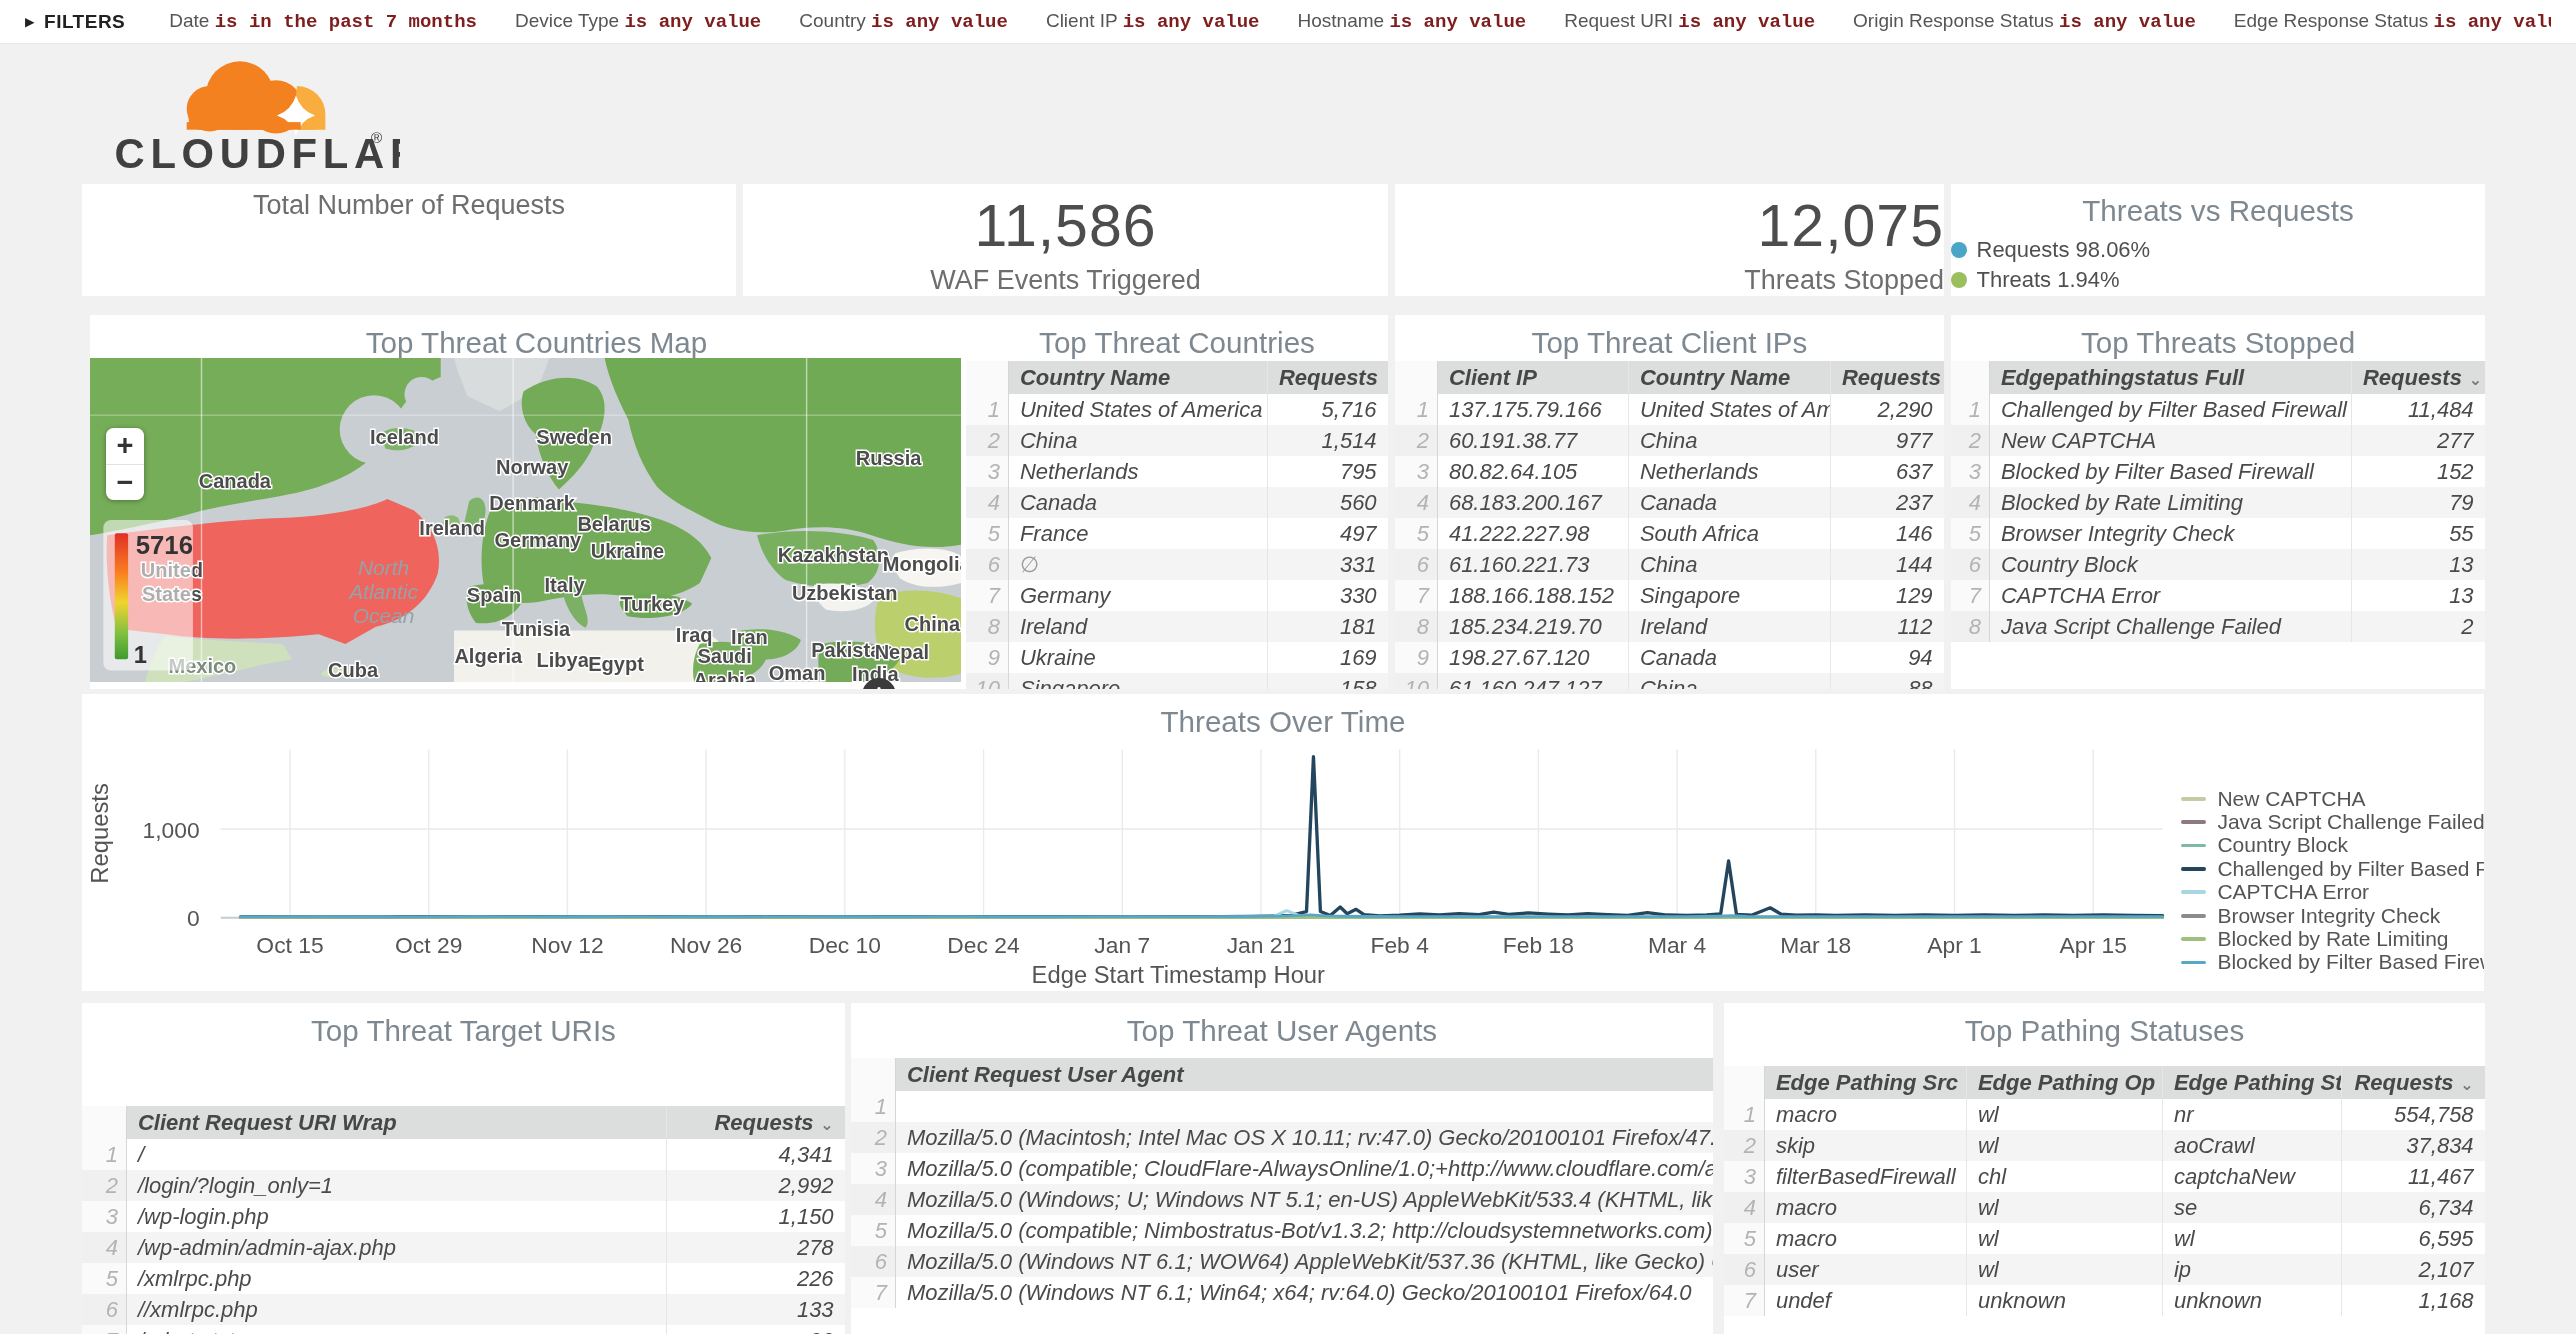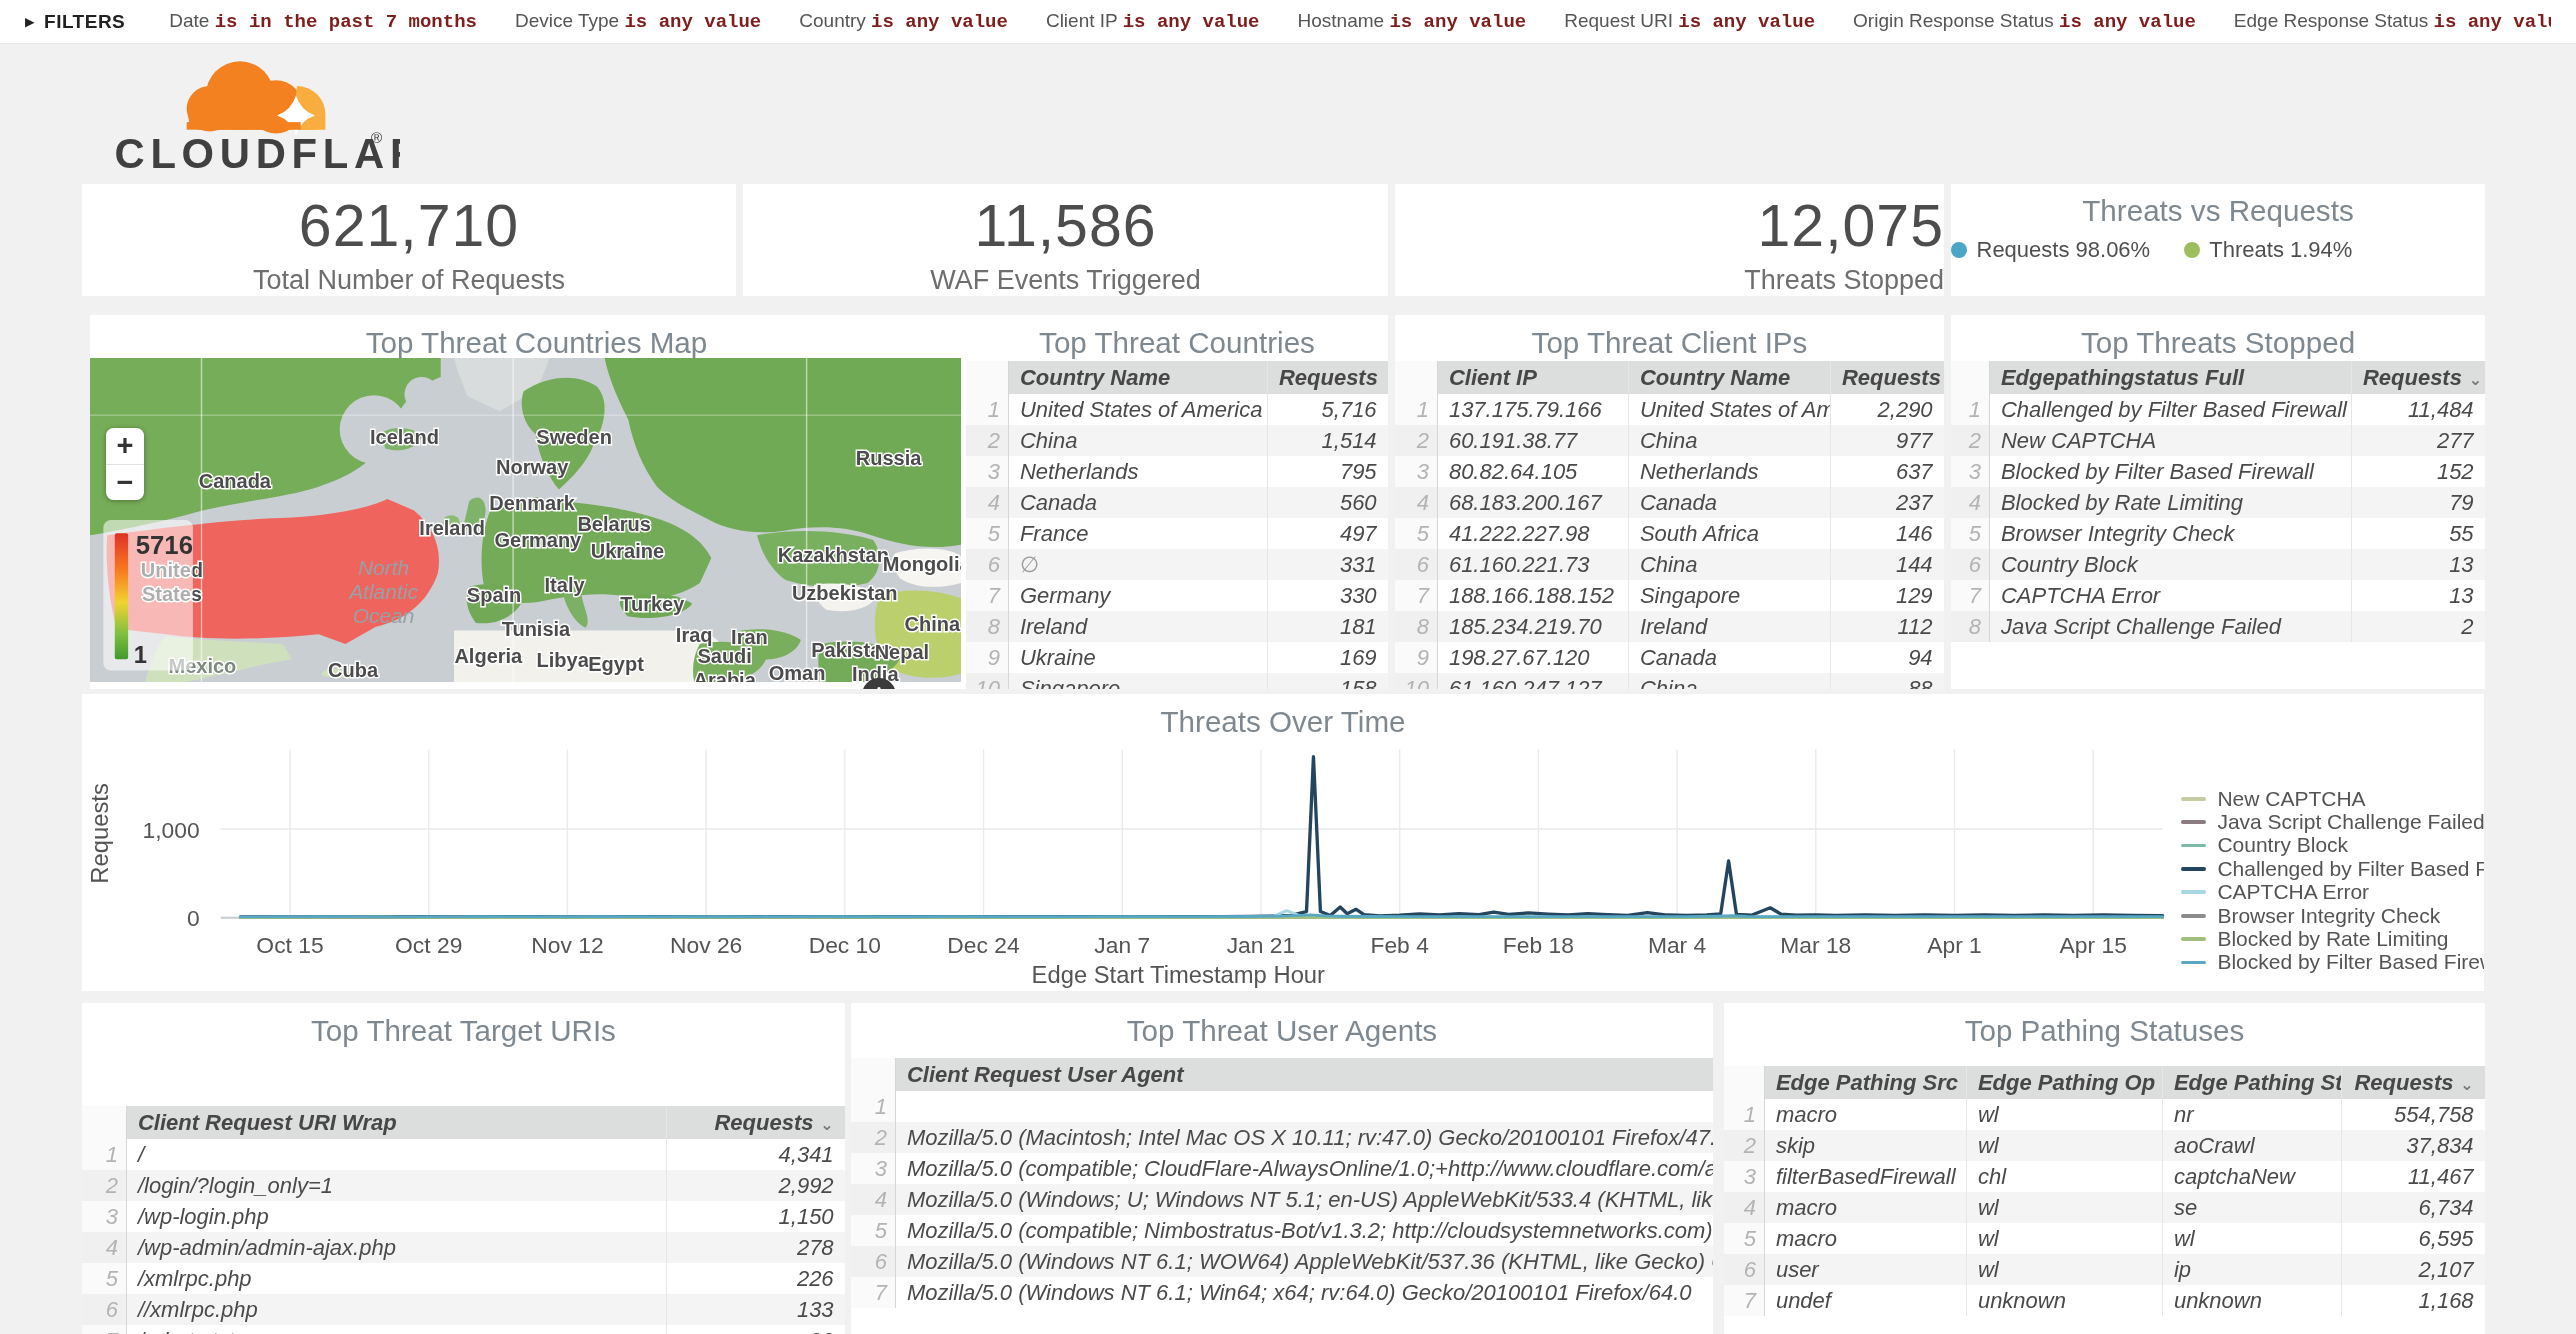"621,710" div.stat-value { html: <div>621,710</div> -> none }
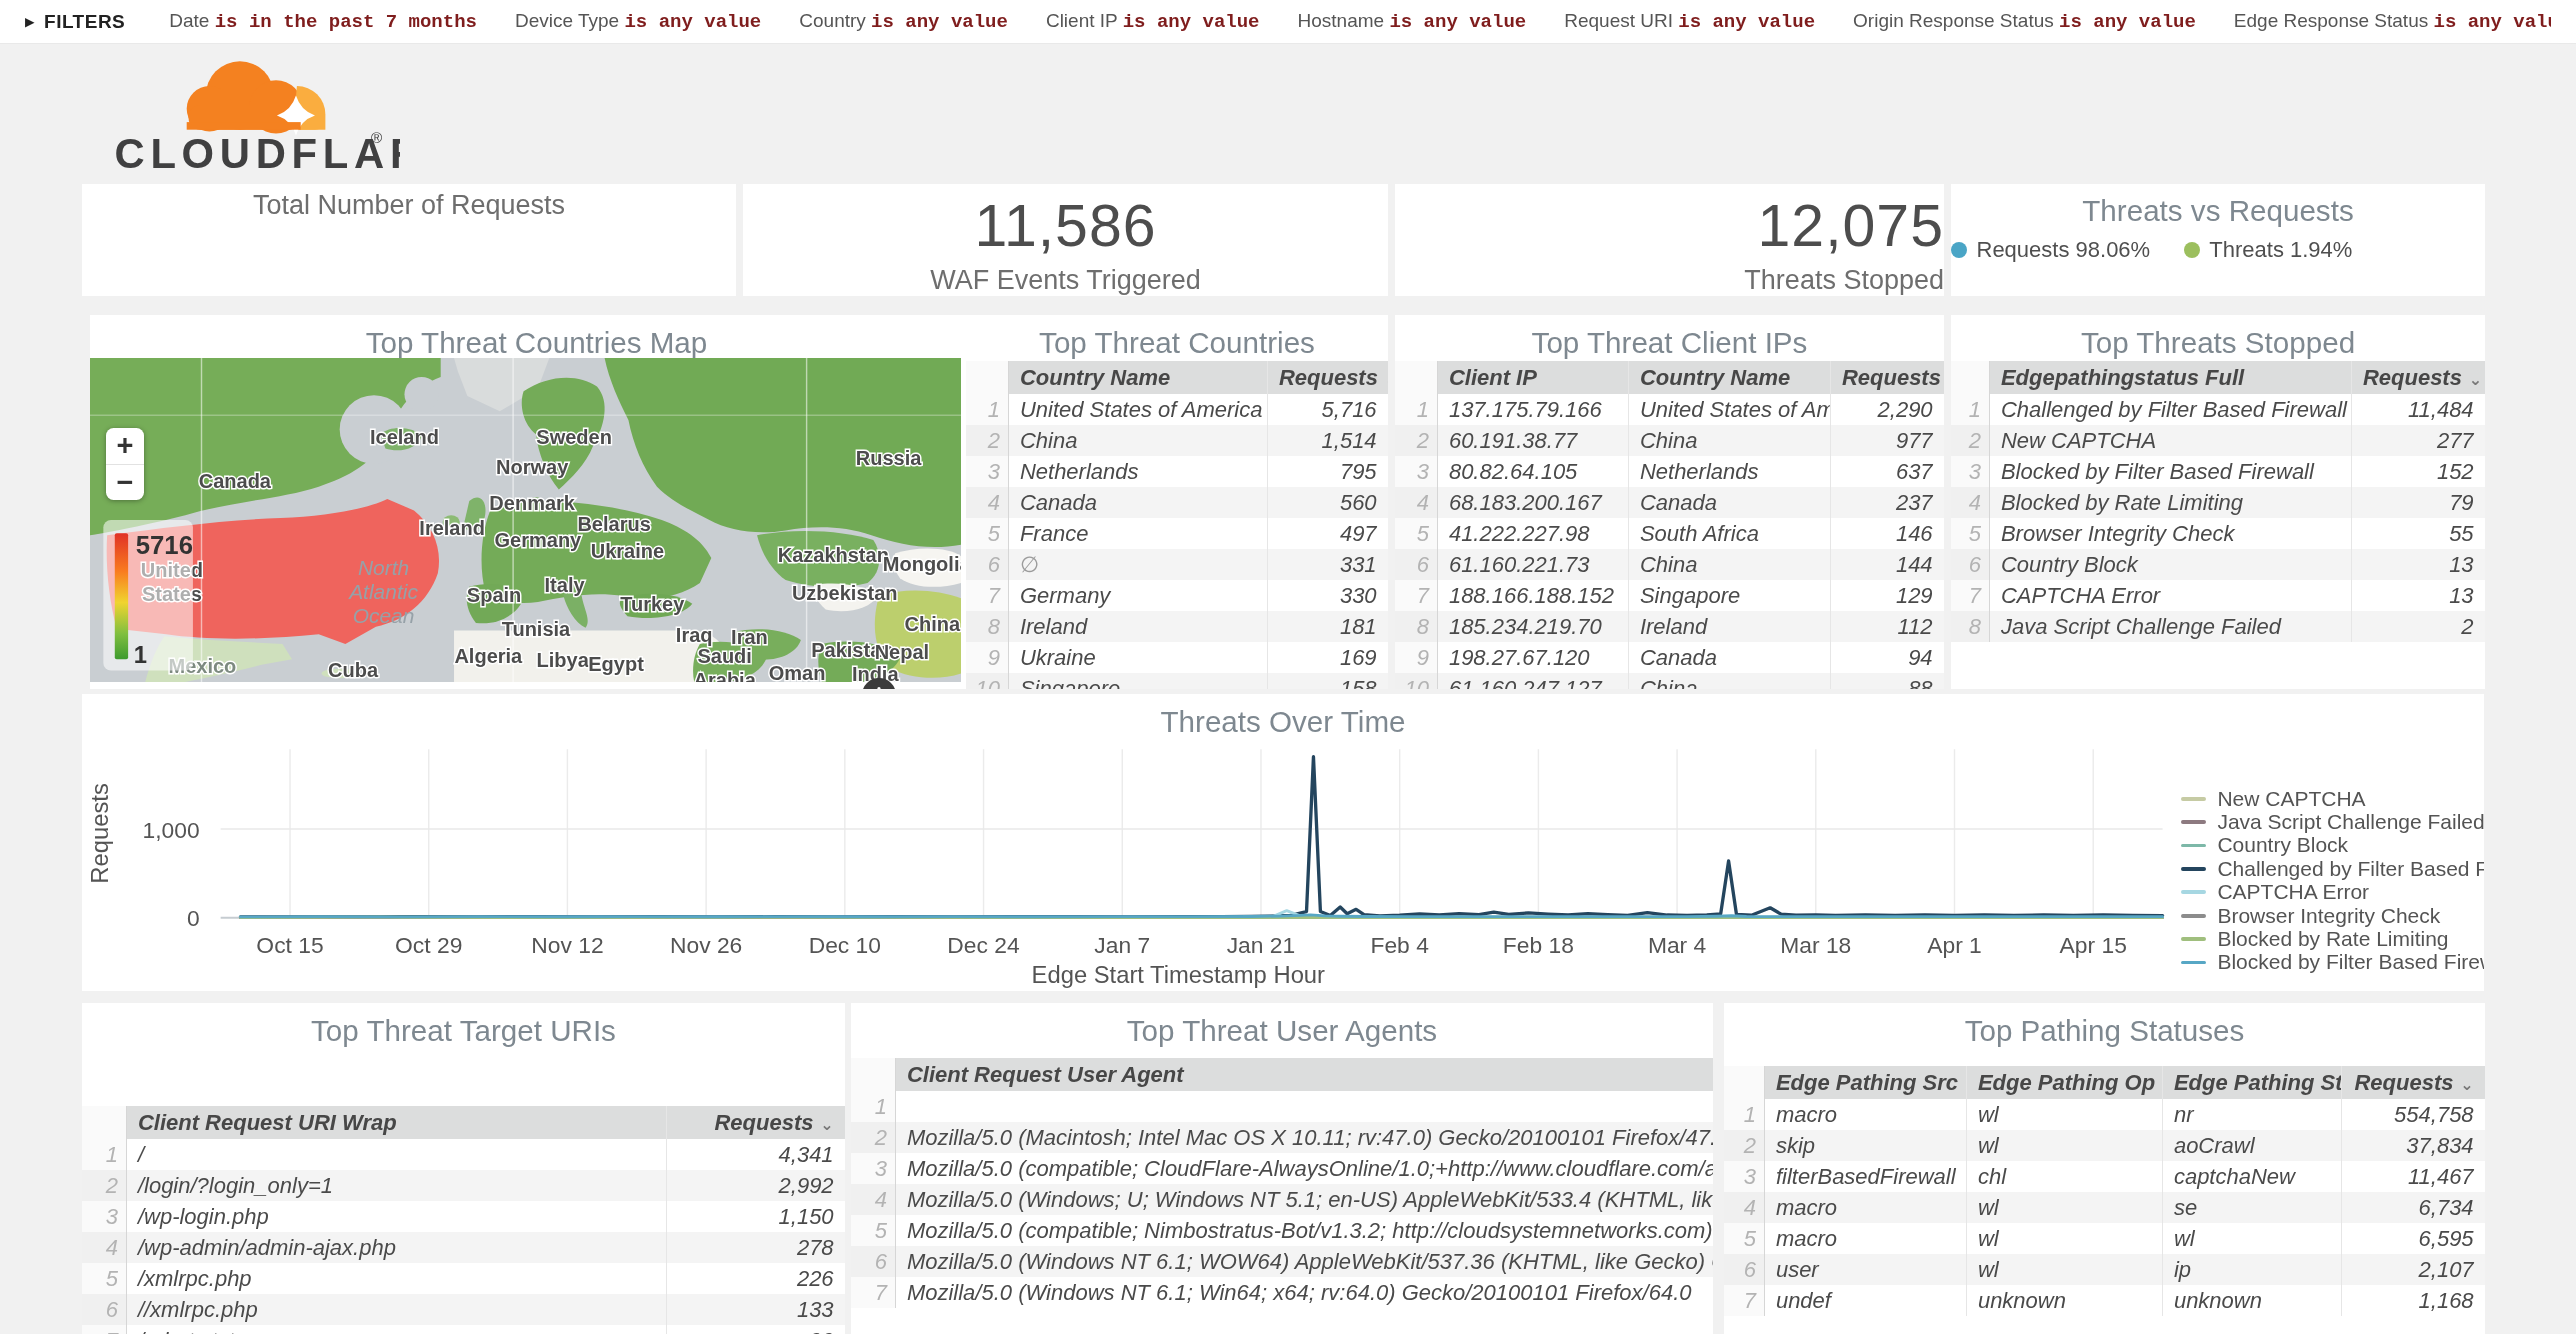"Requests 98.06%" .tvr-legend { align-items: center -> none; flex-direction: row -> column }
